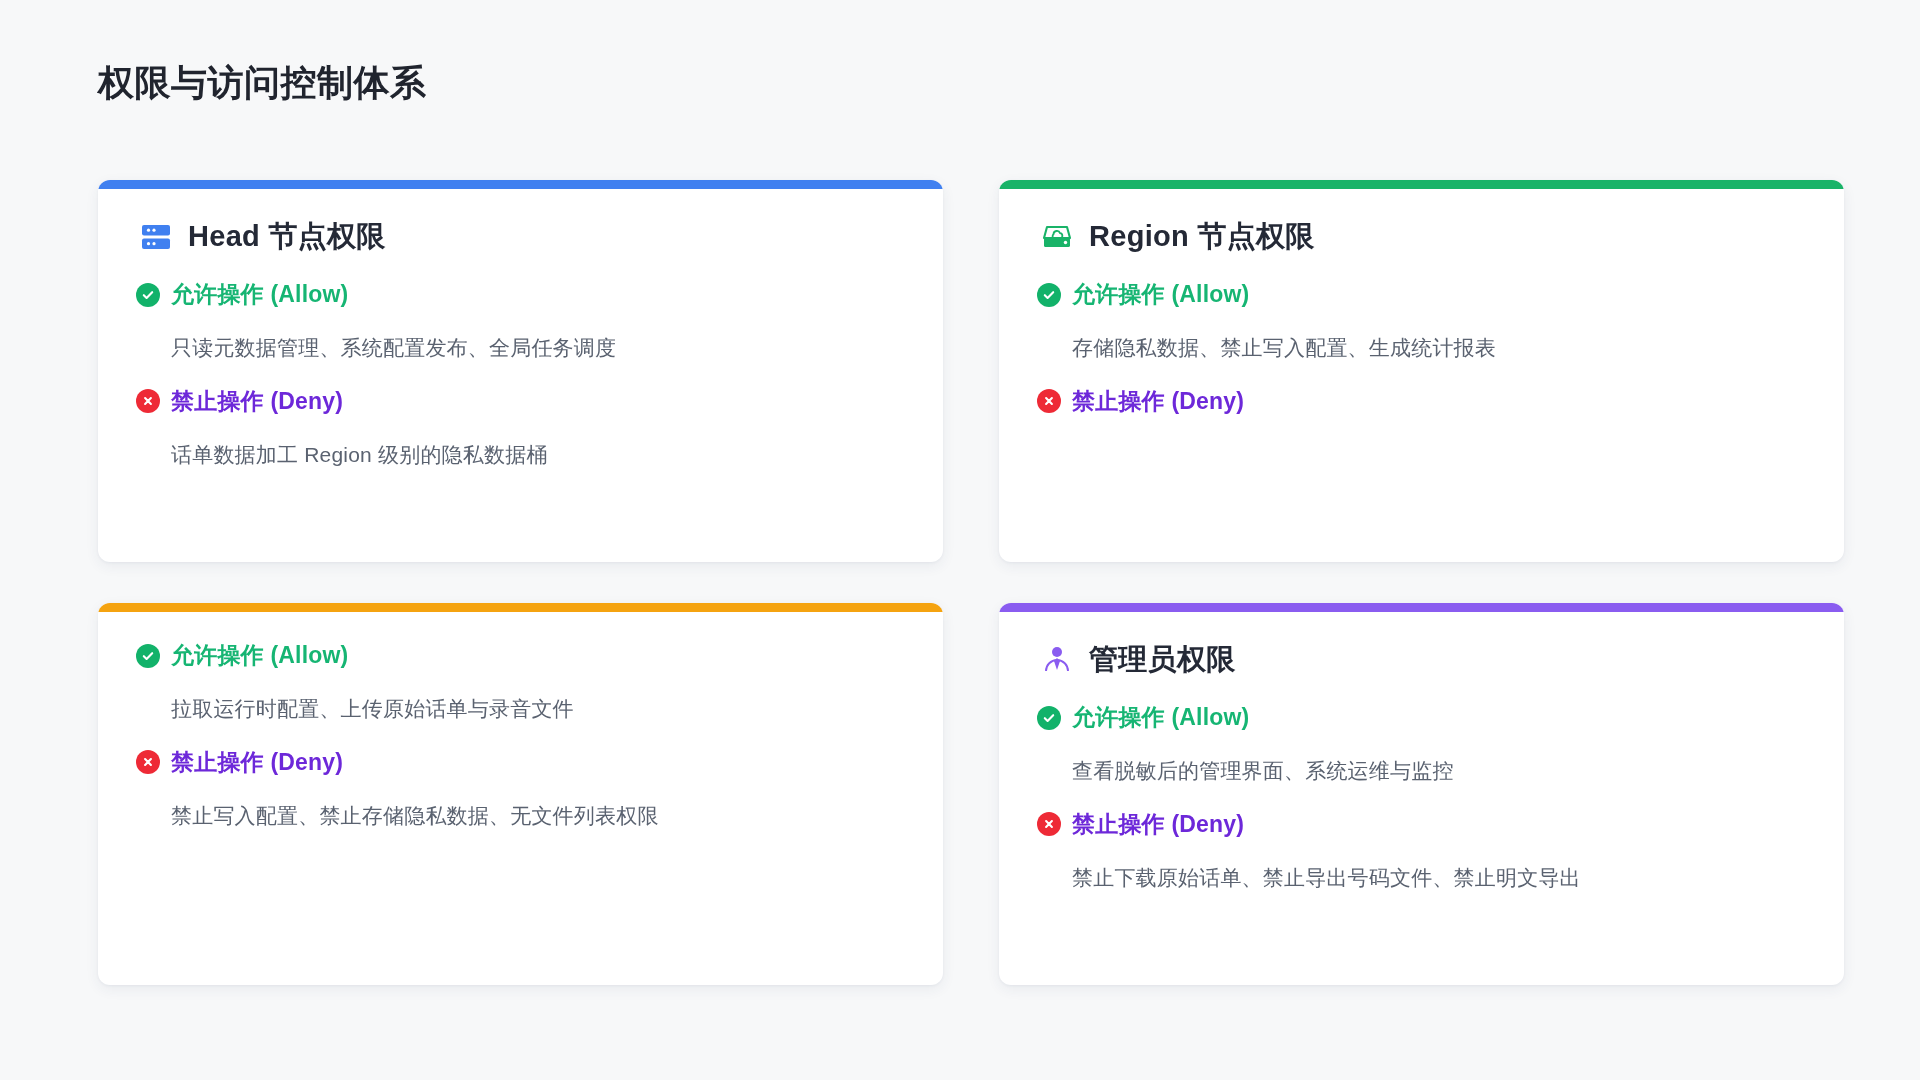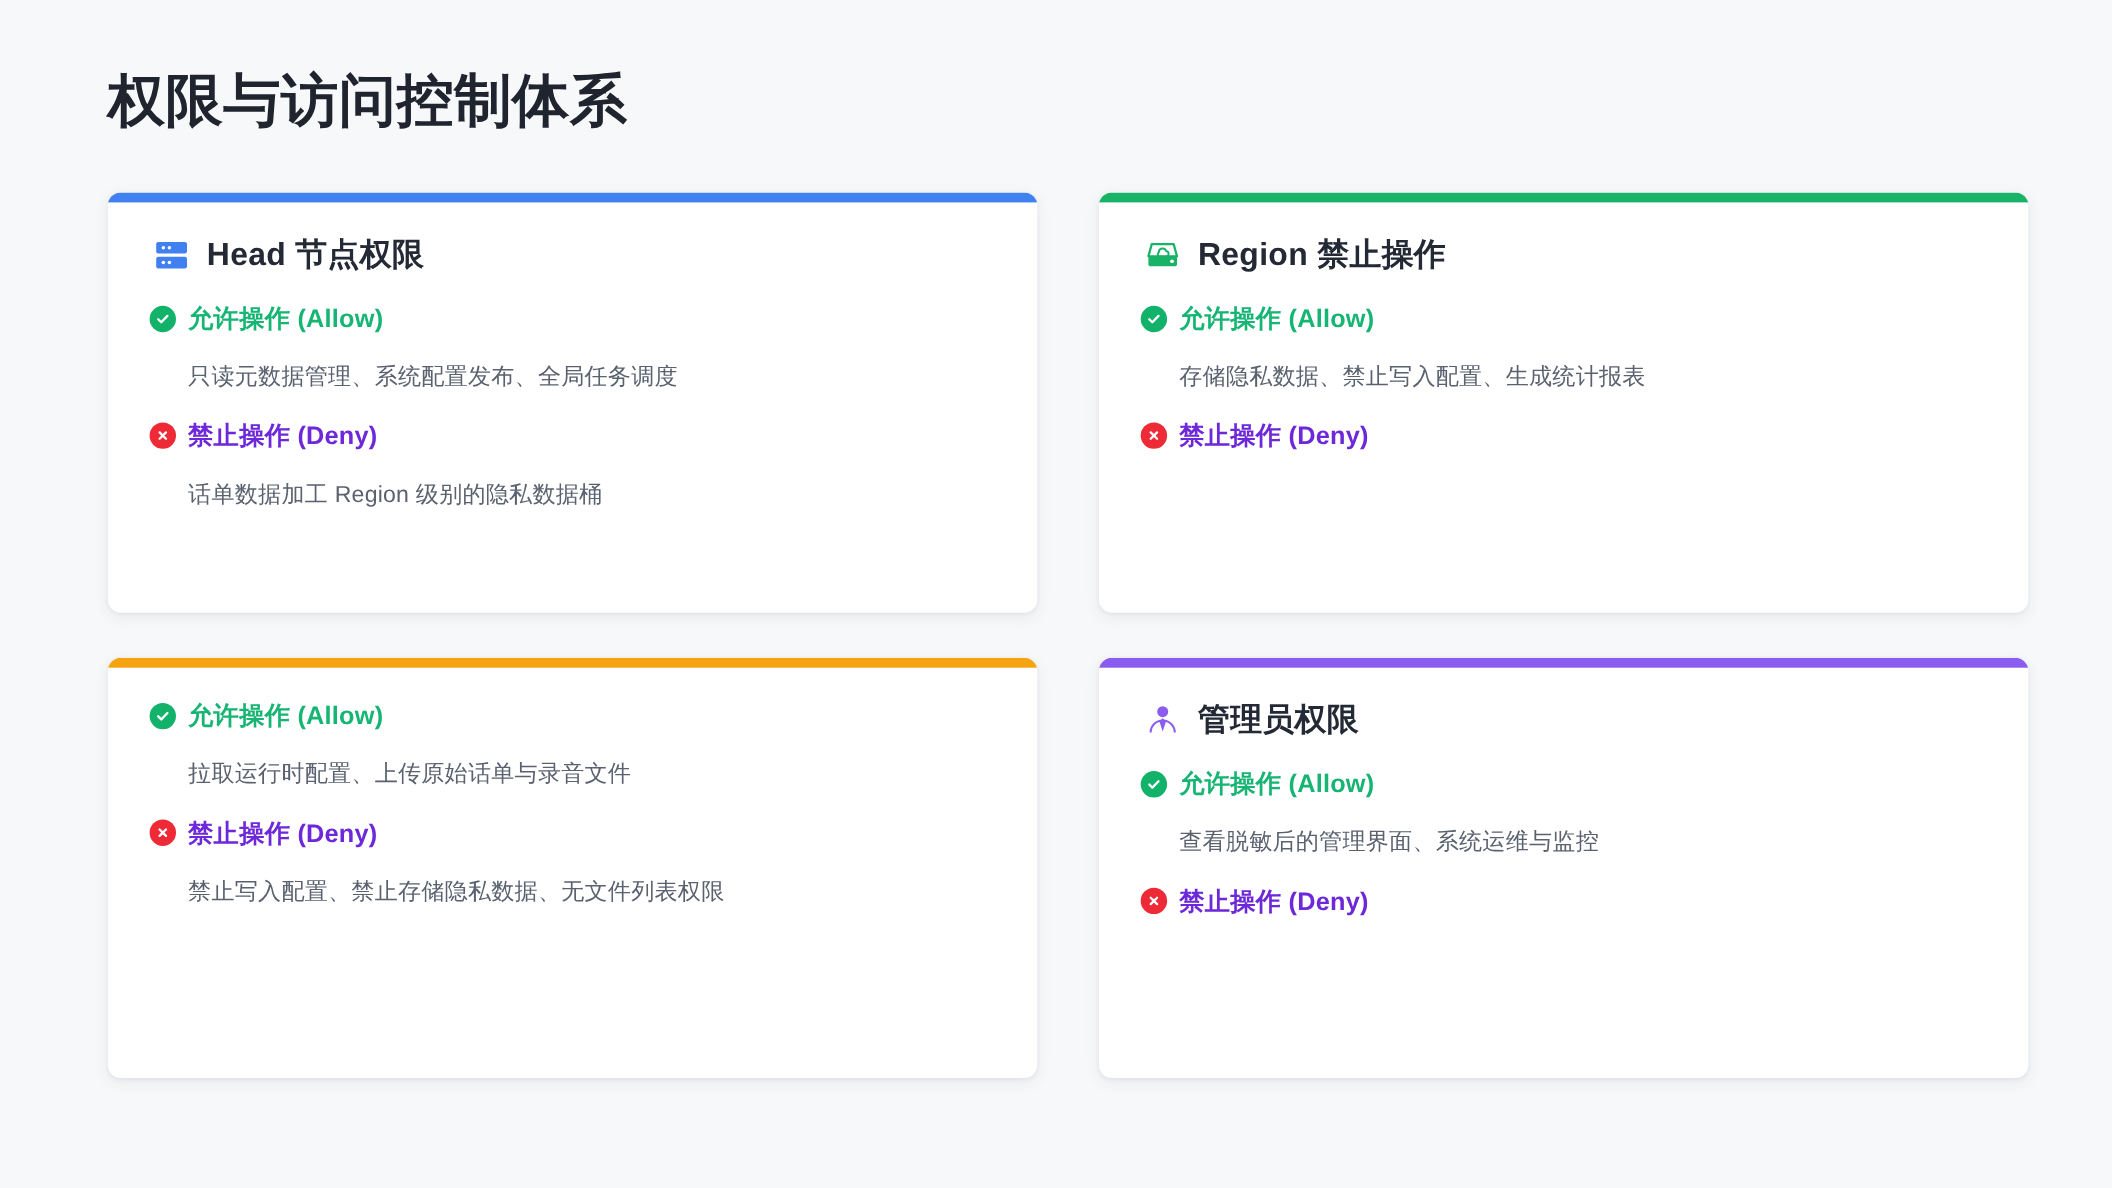"权限与访问控制体系" .page-title { font-size: 52px -> 36px; margin-bottom: 52px -> 76px }
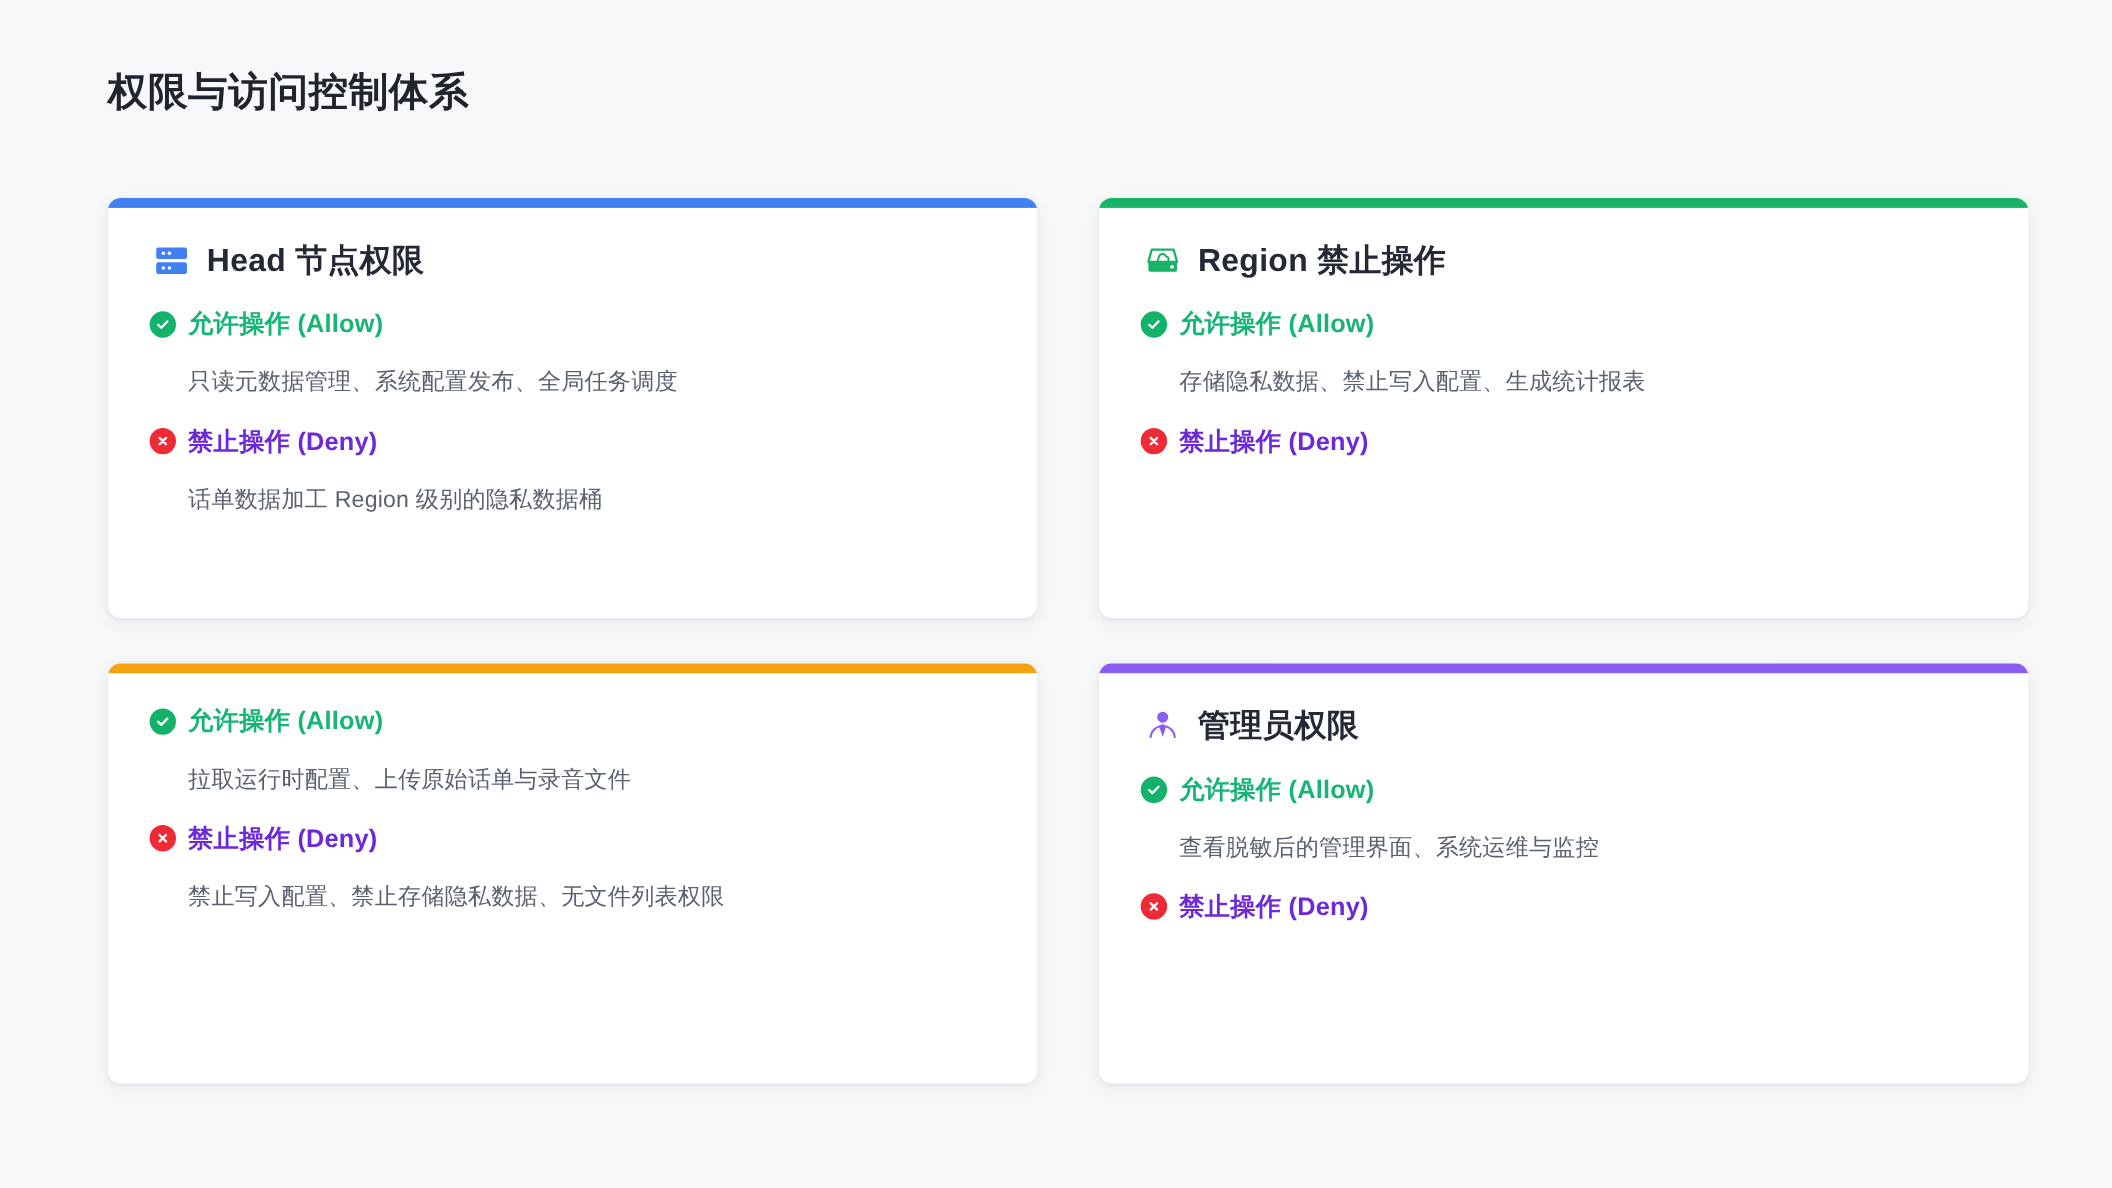"Region 禁止操作" span.card-title { text: 禁止操作 -> 节点权限 }
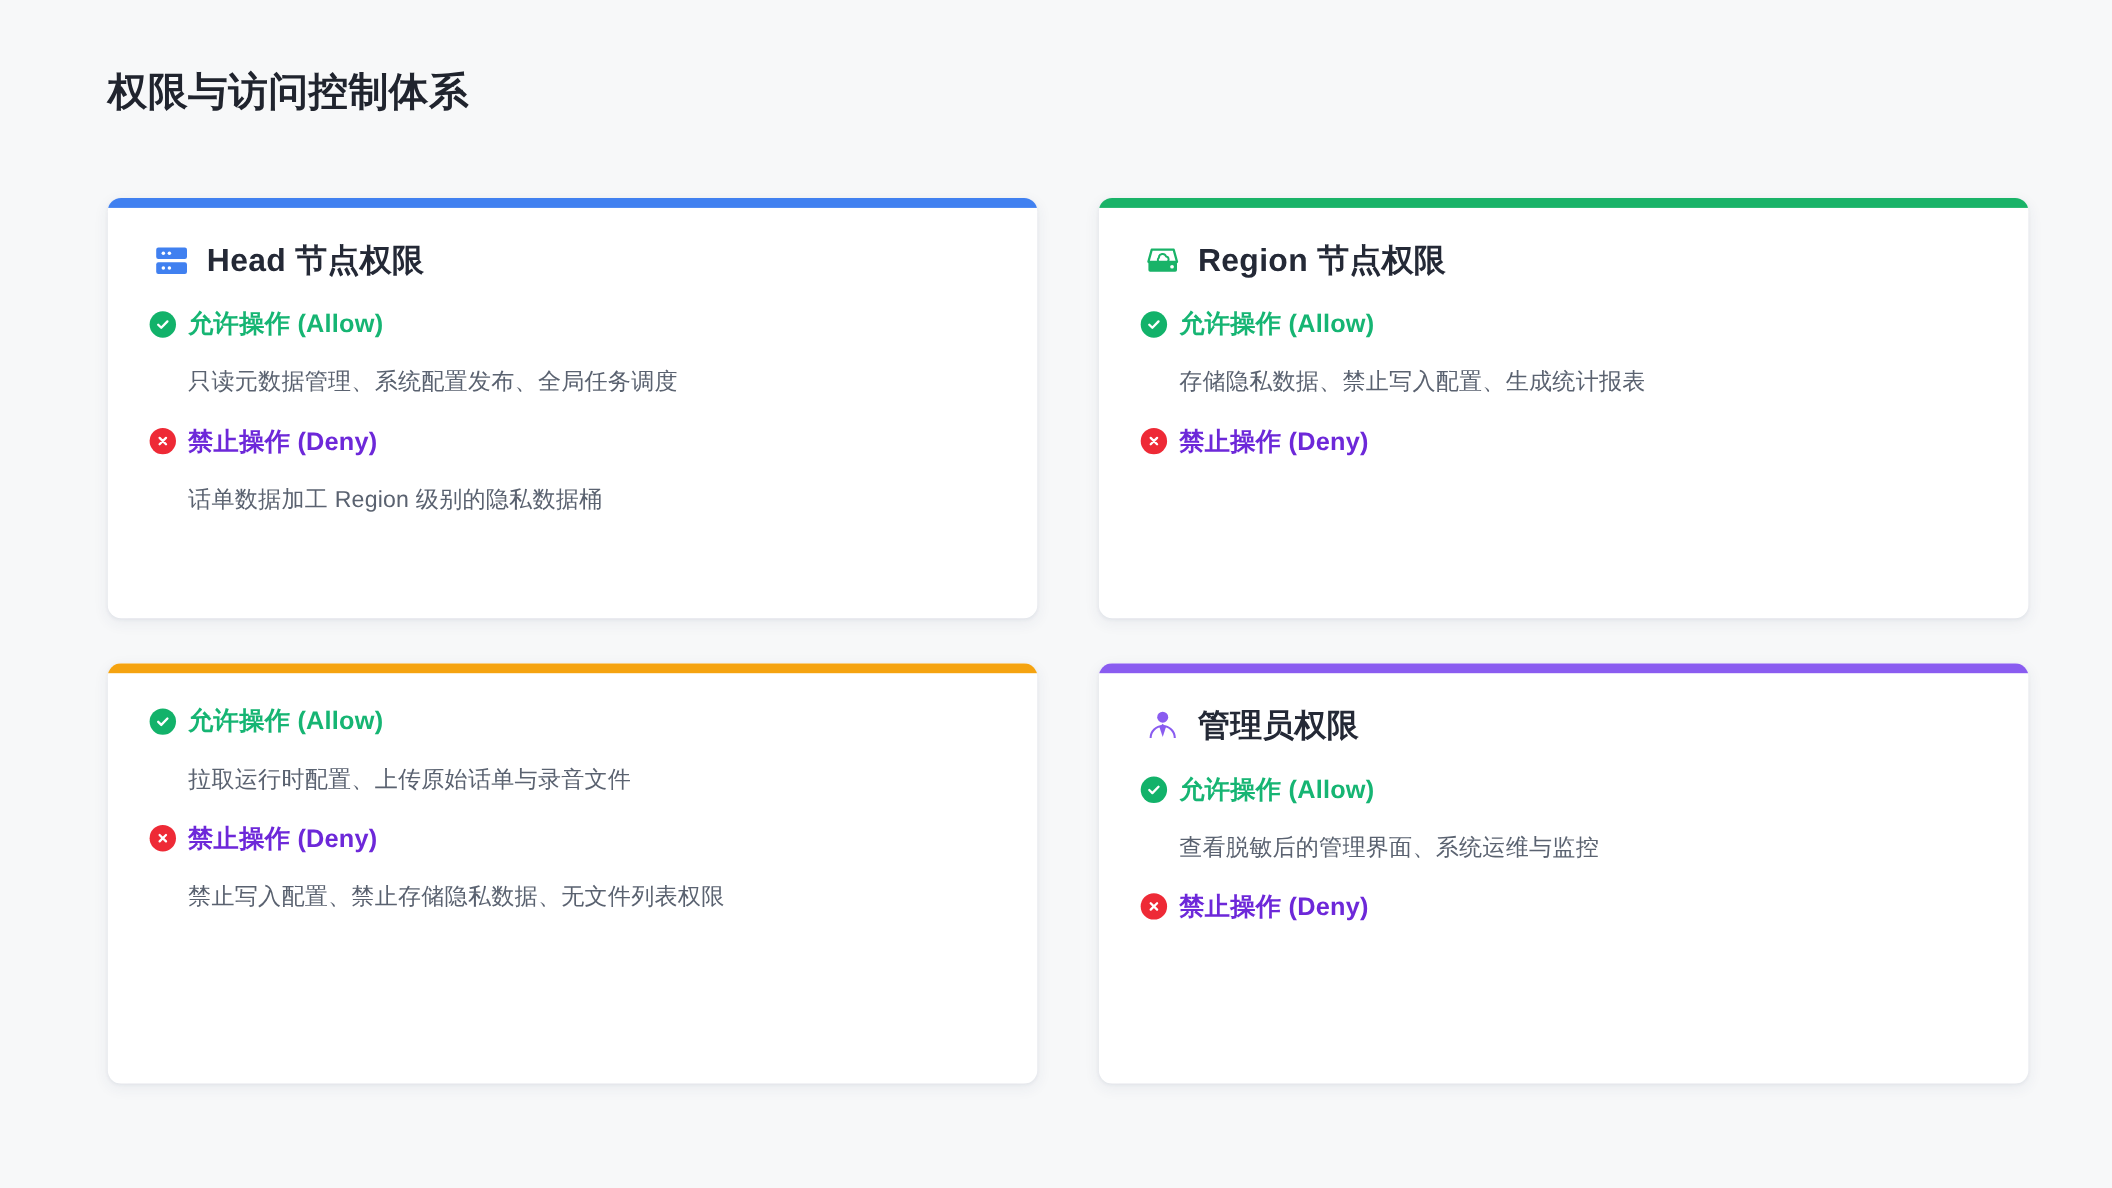"禁止下载原始话单、禁止导出号码文件、禁止明文导出" div.perm-detail { html: none -> <div>禁止下载原始话单、禁止导出号码文件、禁止明文导出</div> }
